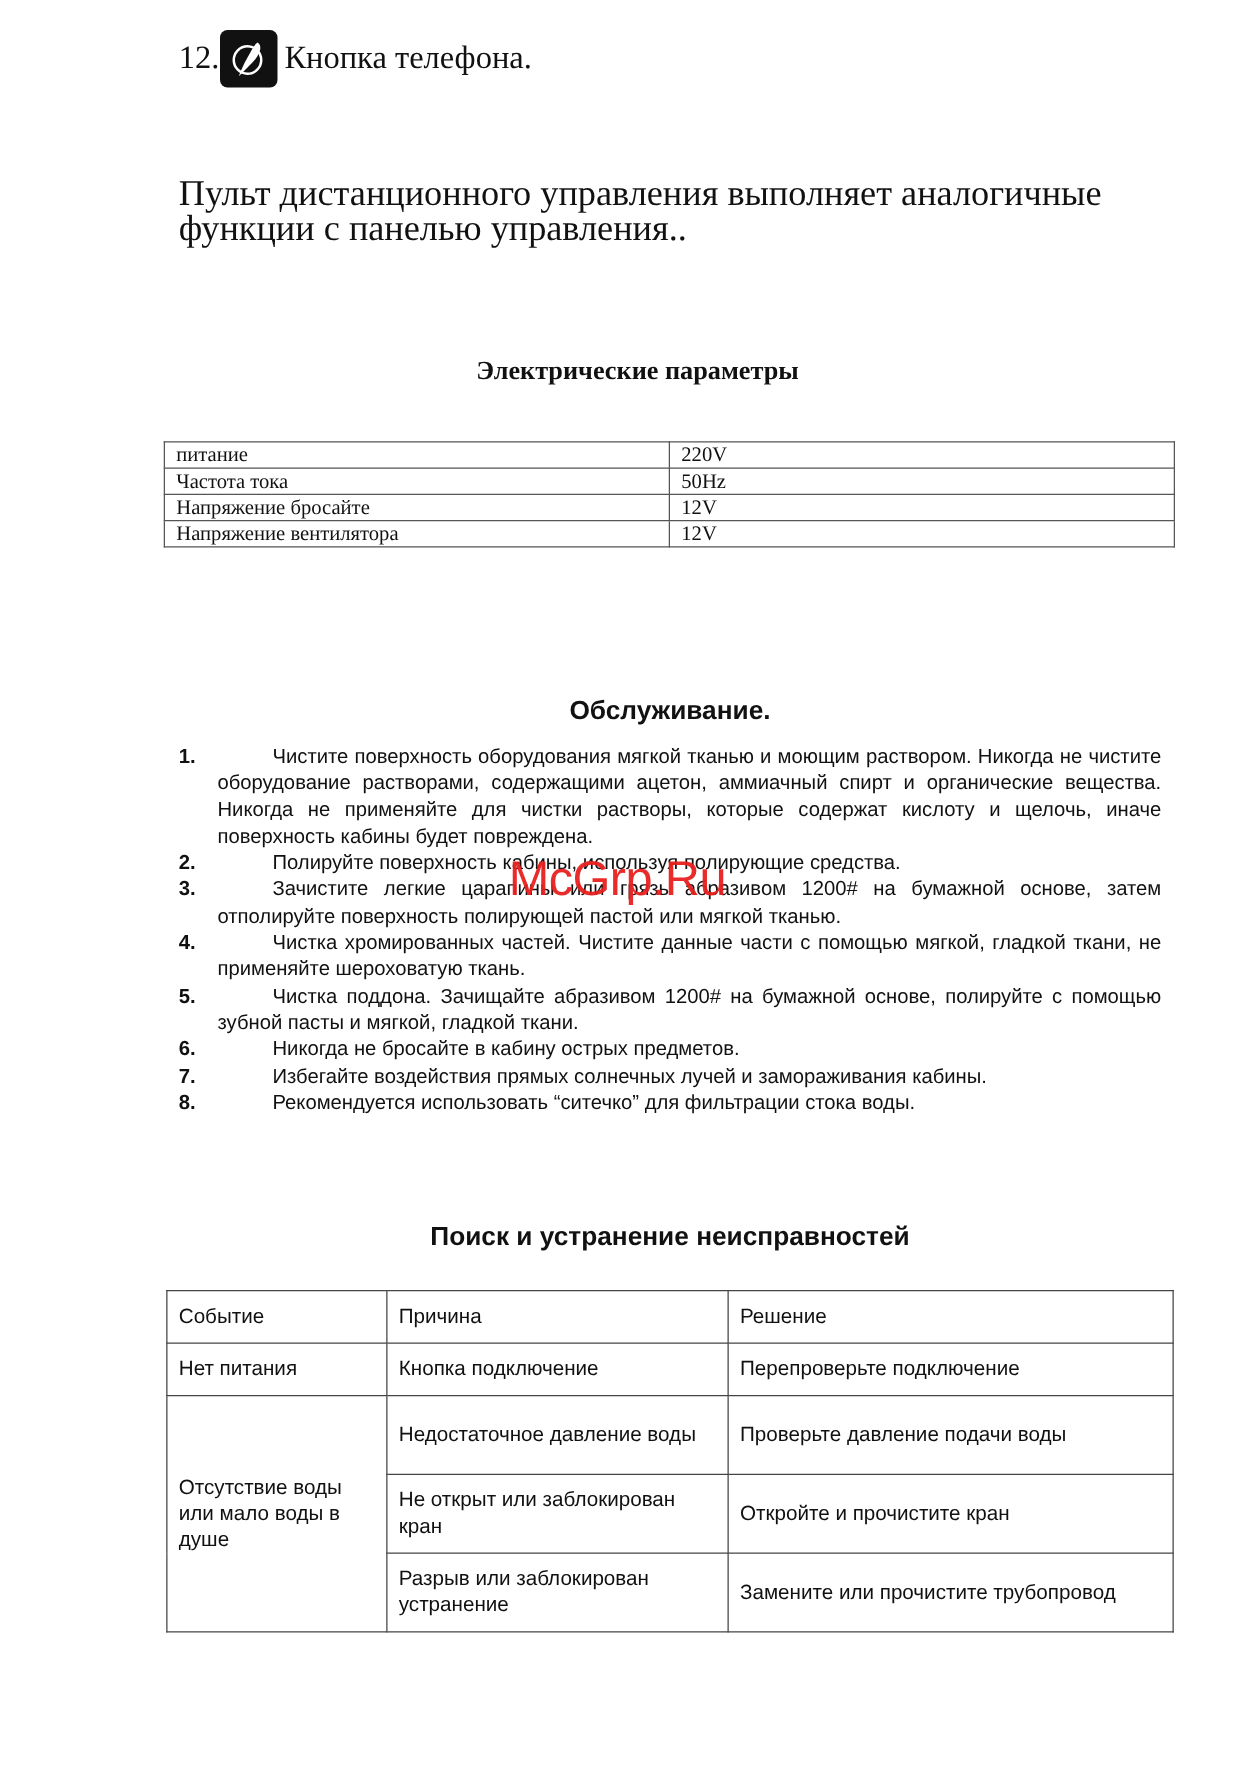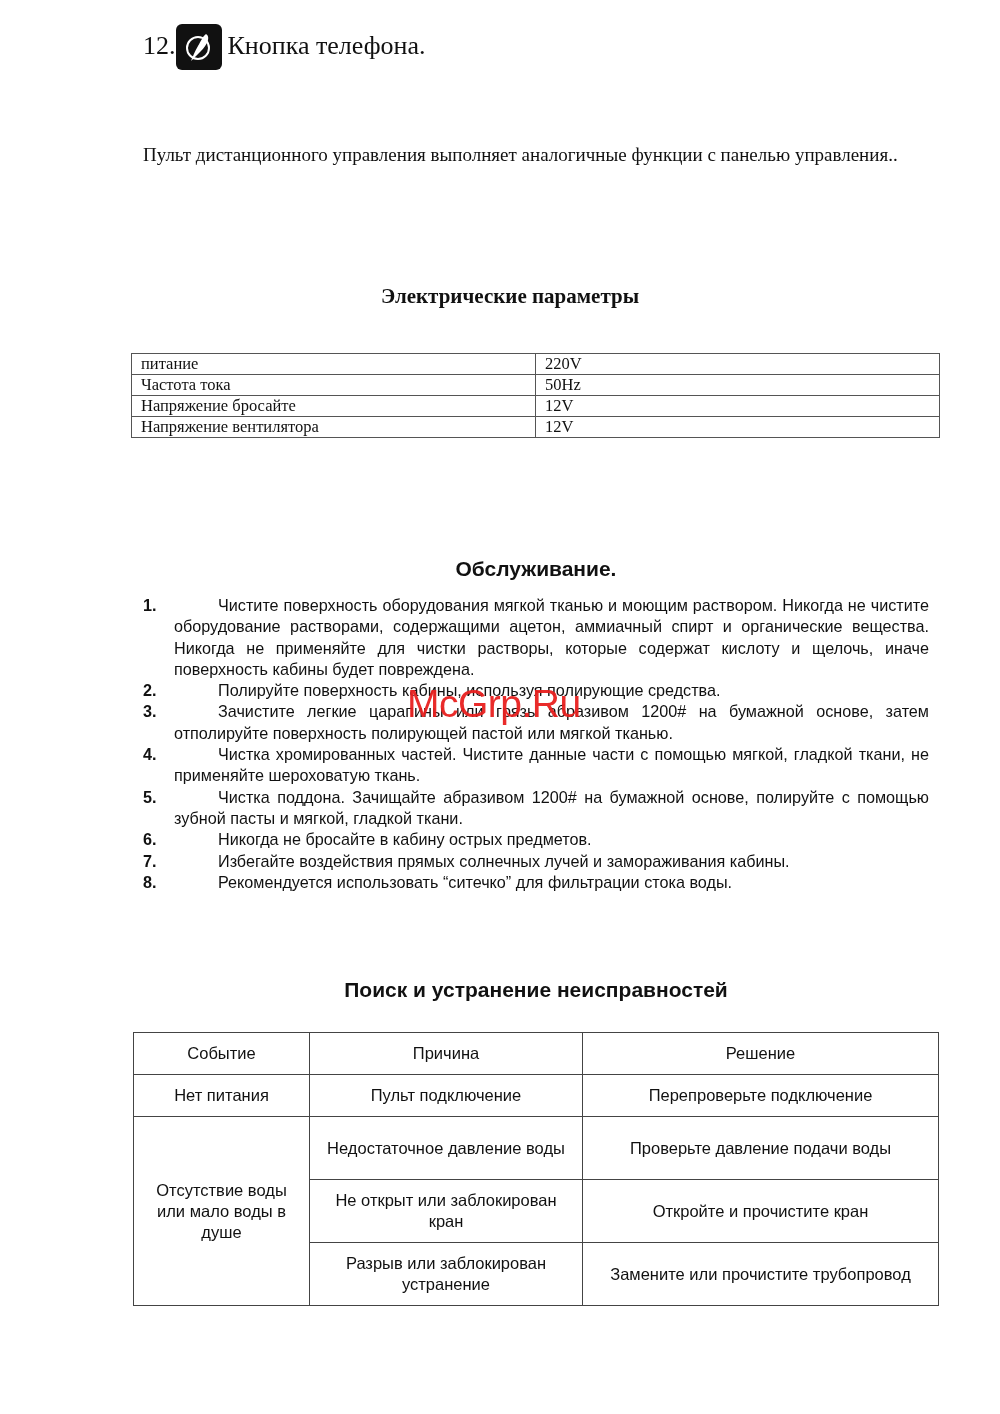"Пульт дистанционного управления" .intro { font-size: 19px -> 29px }
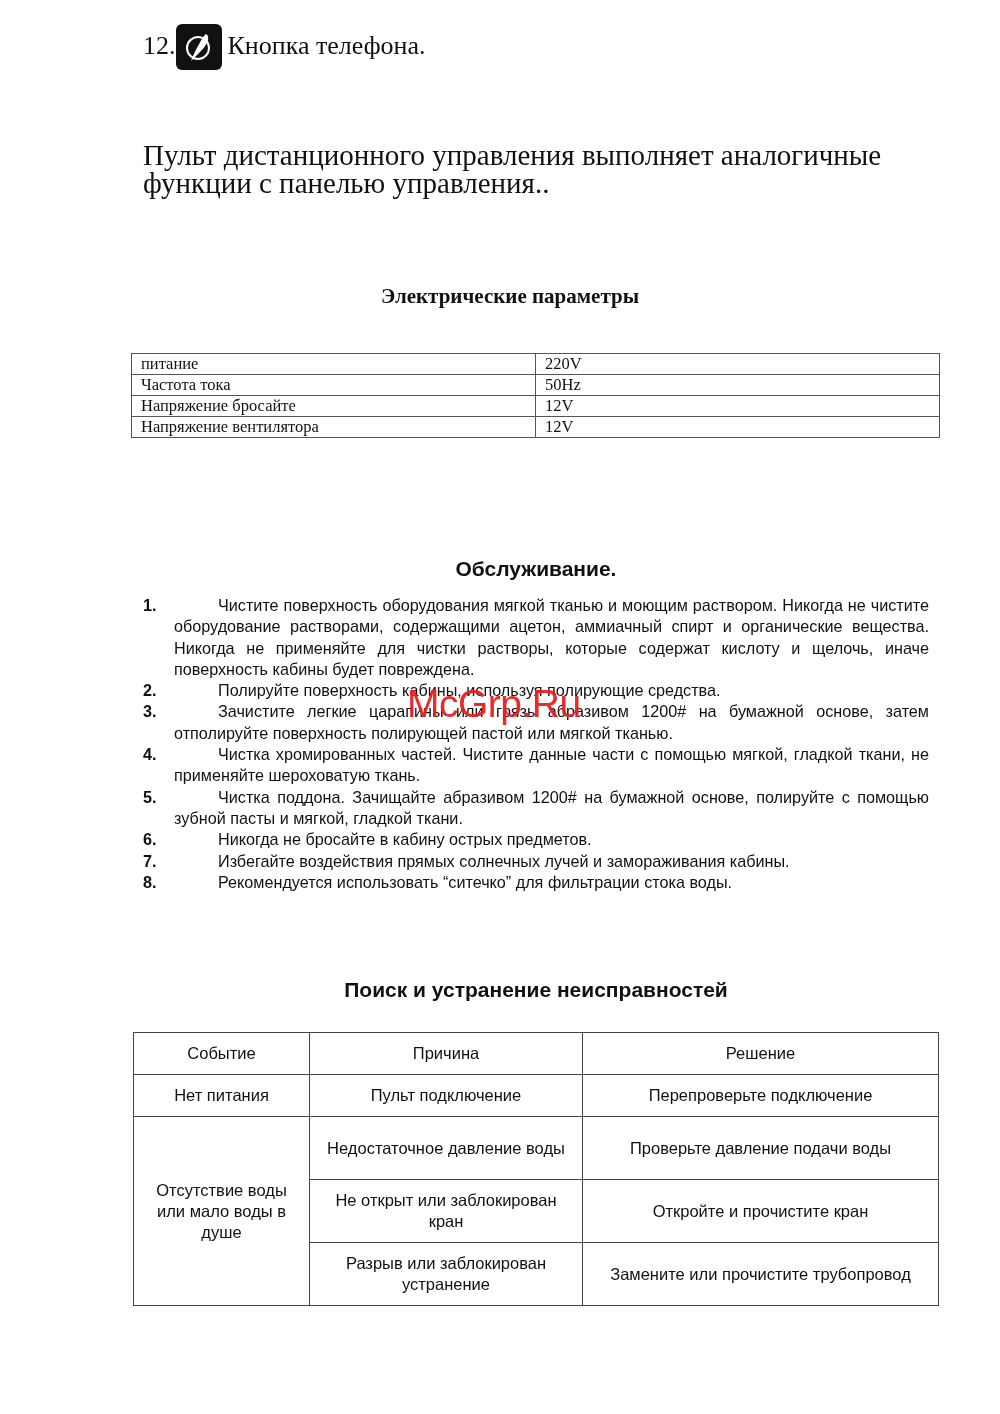"Событие" table.trbl td { text-align: center -> none }
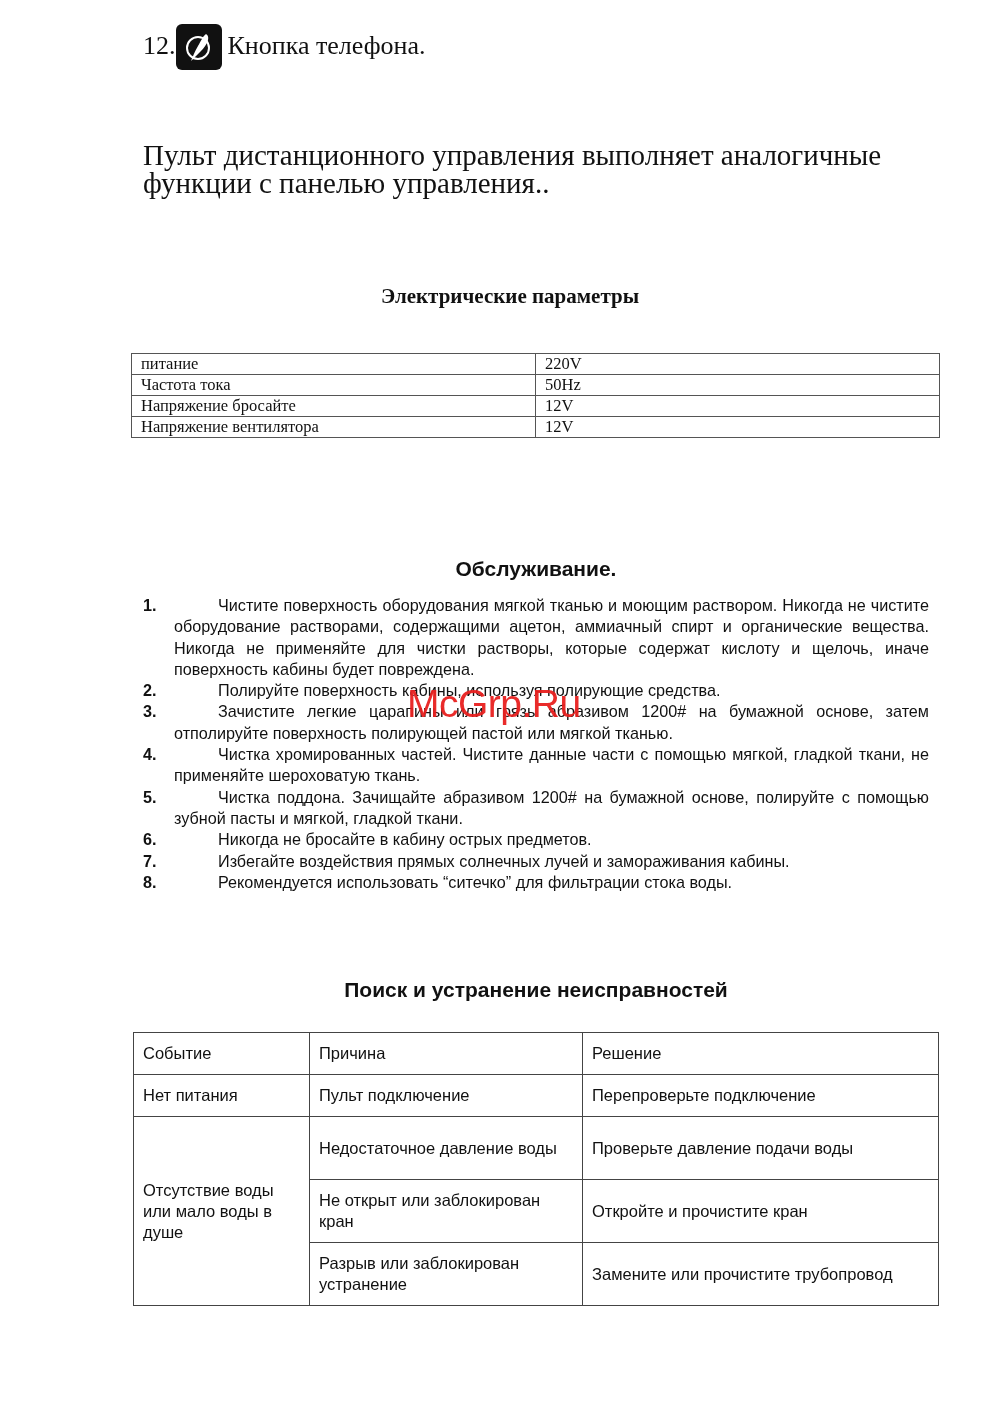"Пульт подключение" td.b { text: Пульт -> Кнопка }
